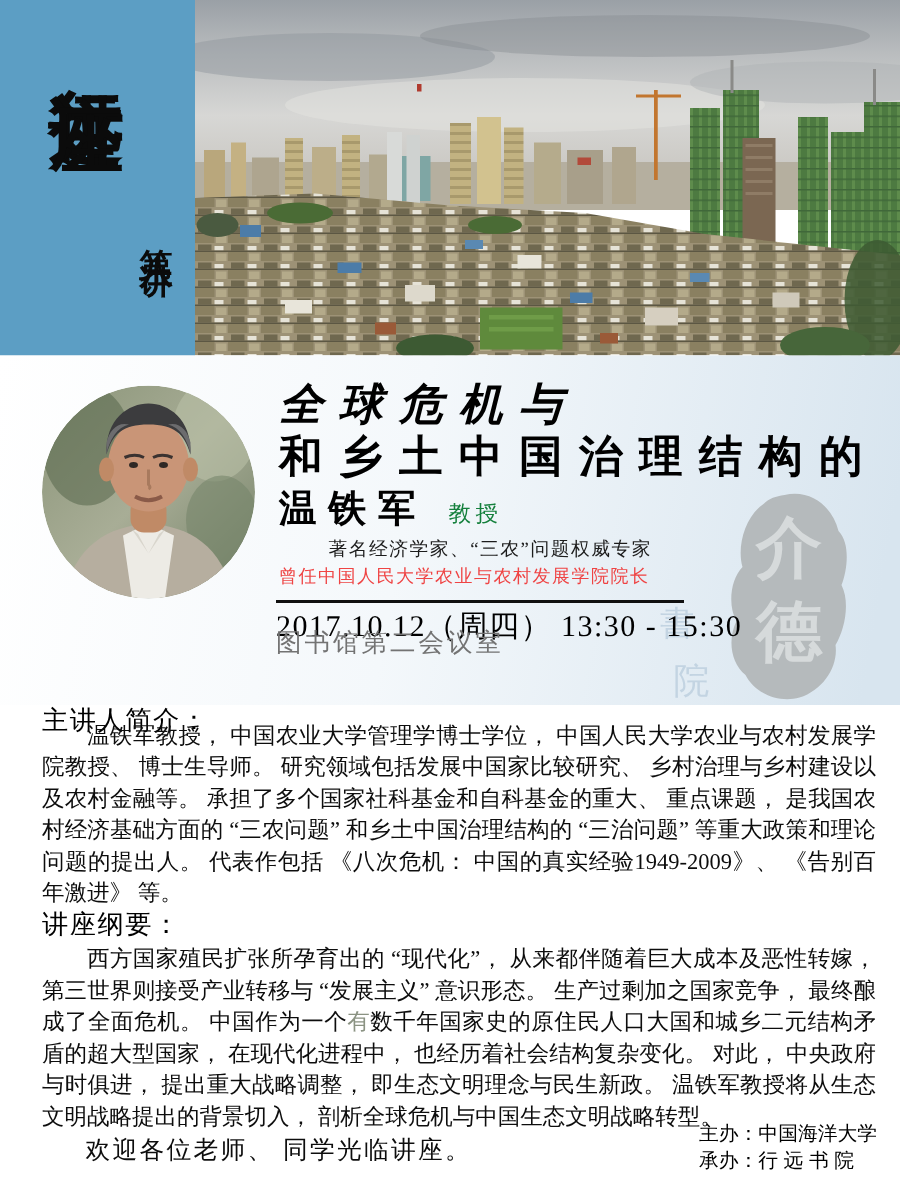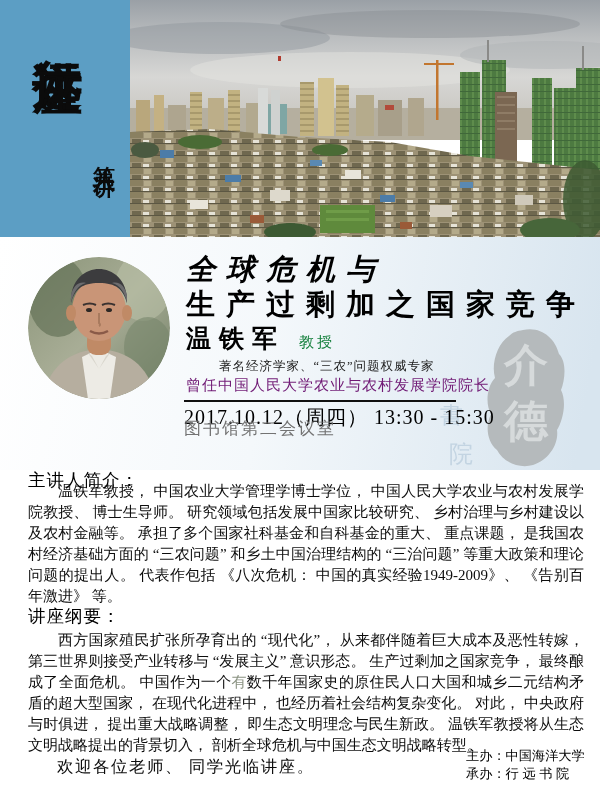"生产过剩加之国家竞争" div.title-line2 { text: 生产过剩加之国家竞争 -> 和乡土中国治理结构的 }
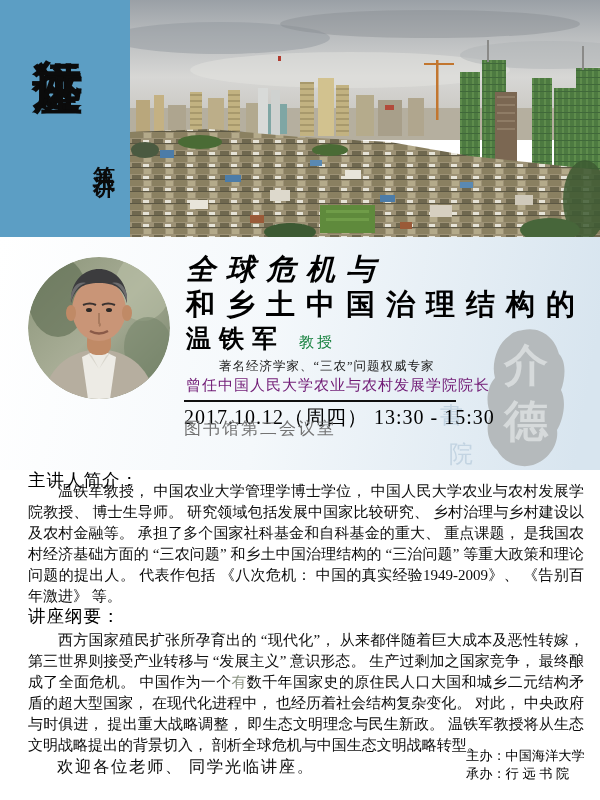"曾任中国人民大学农业与农村发展学院院长" .desc2 { color: #701a75 -> #ef4444; font-size: 15px -> 12px }
